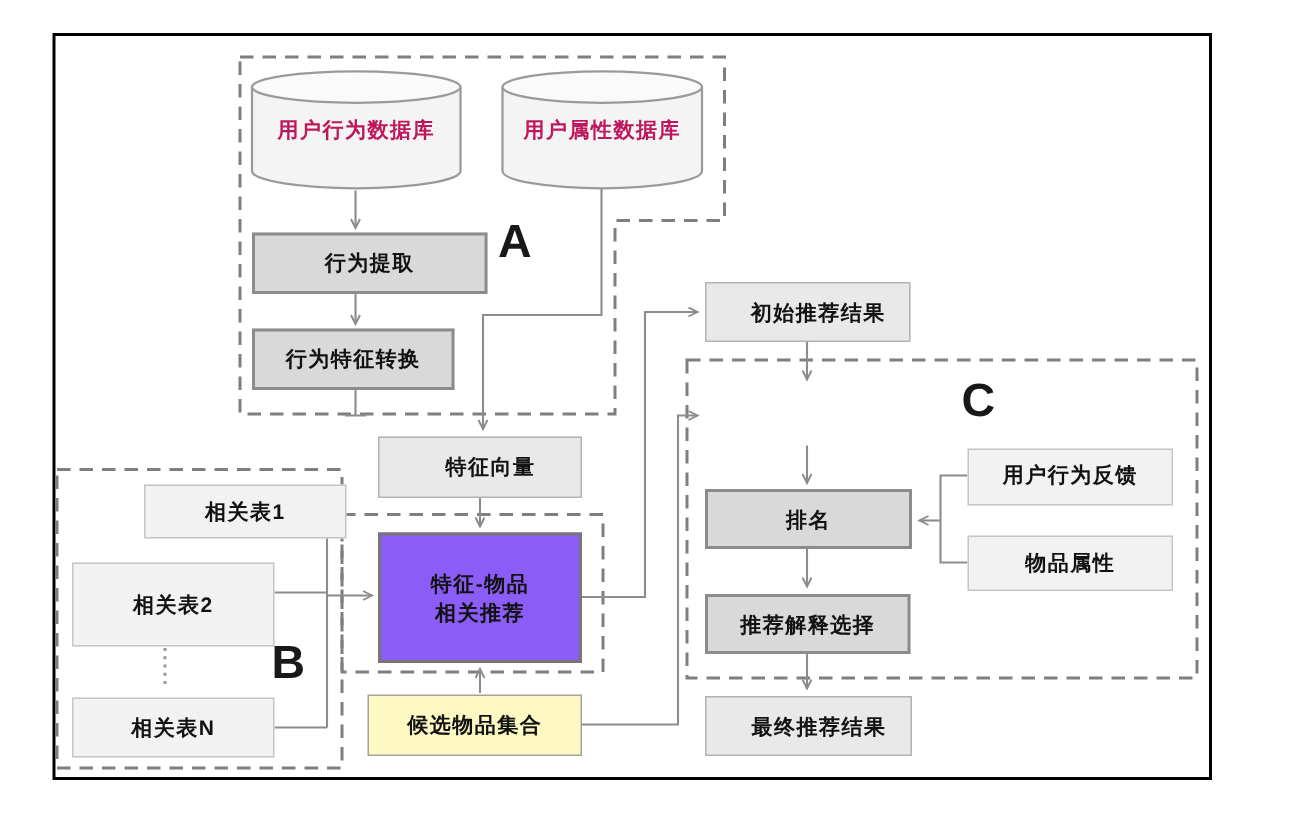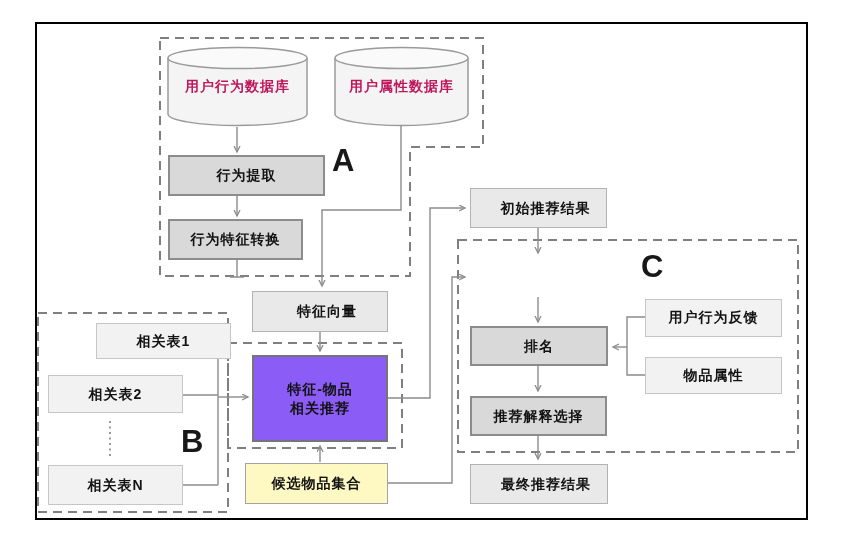"相关表2" div.node { height: 38px -> 56px }
